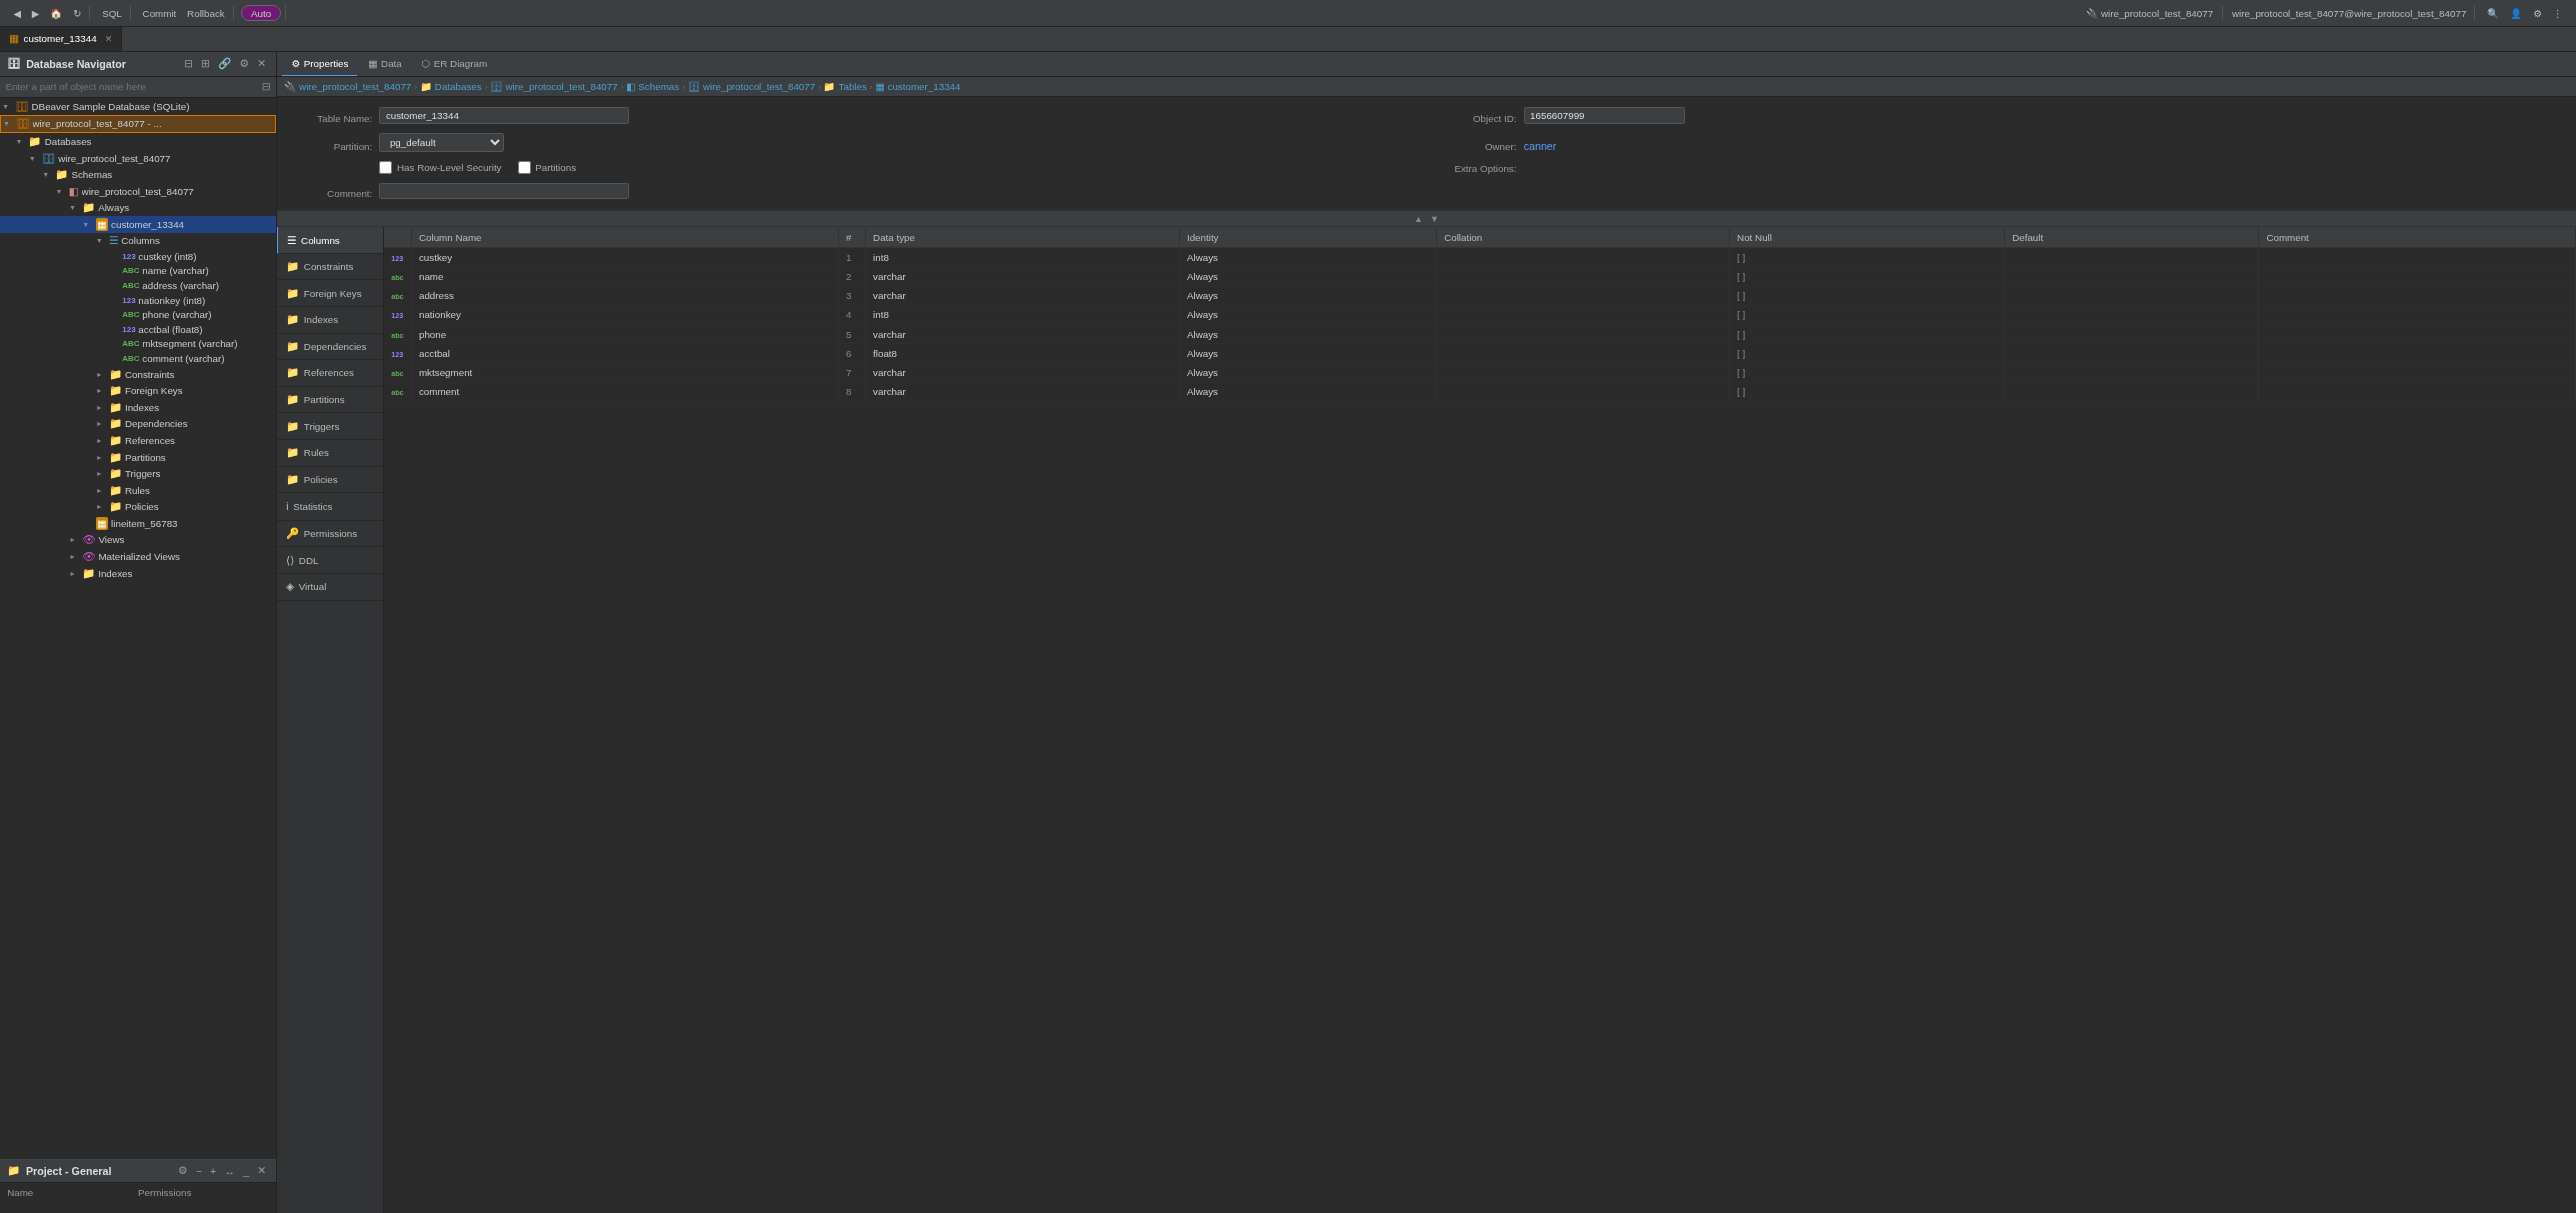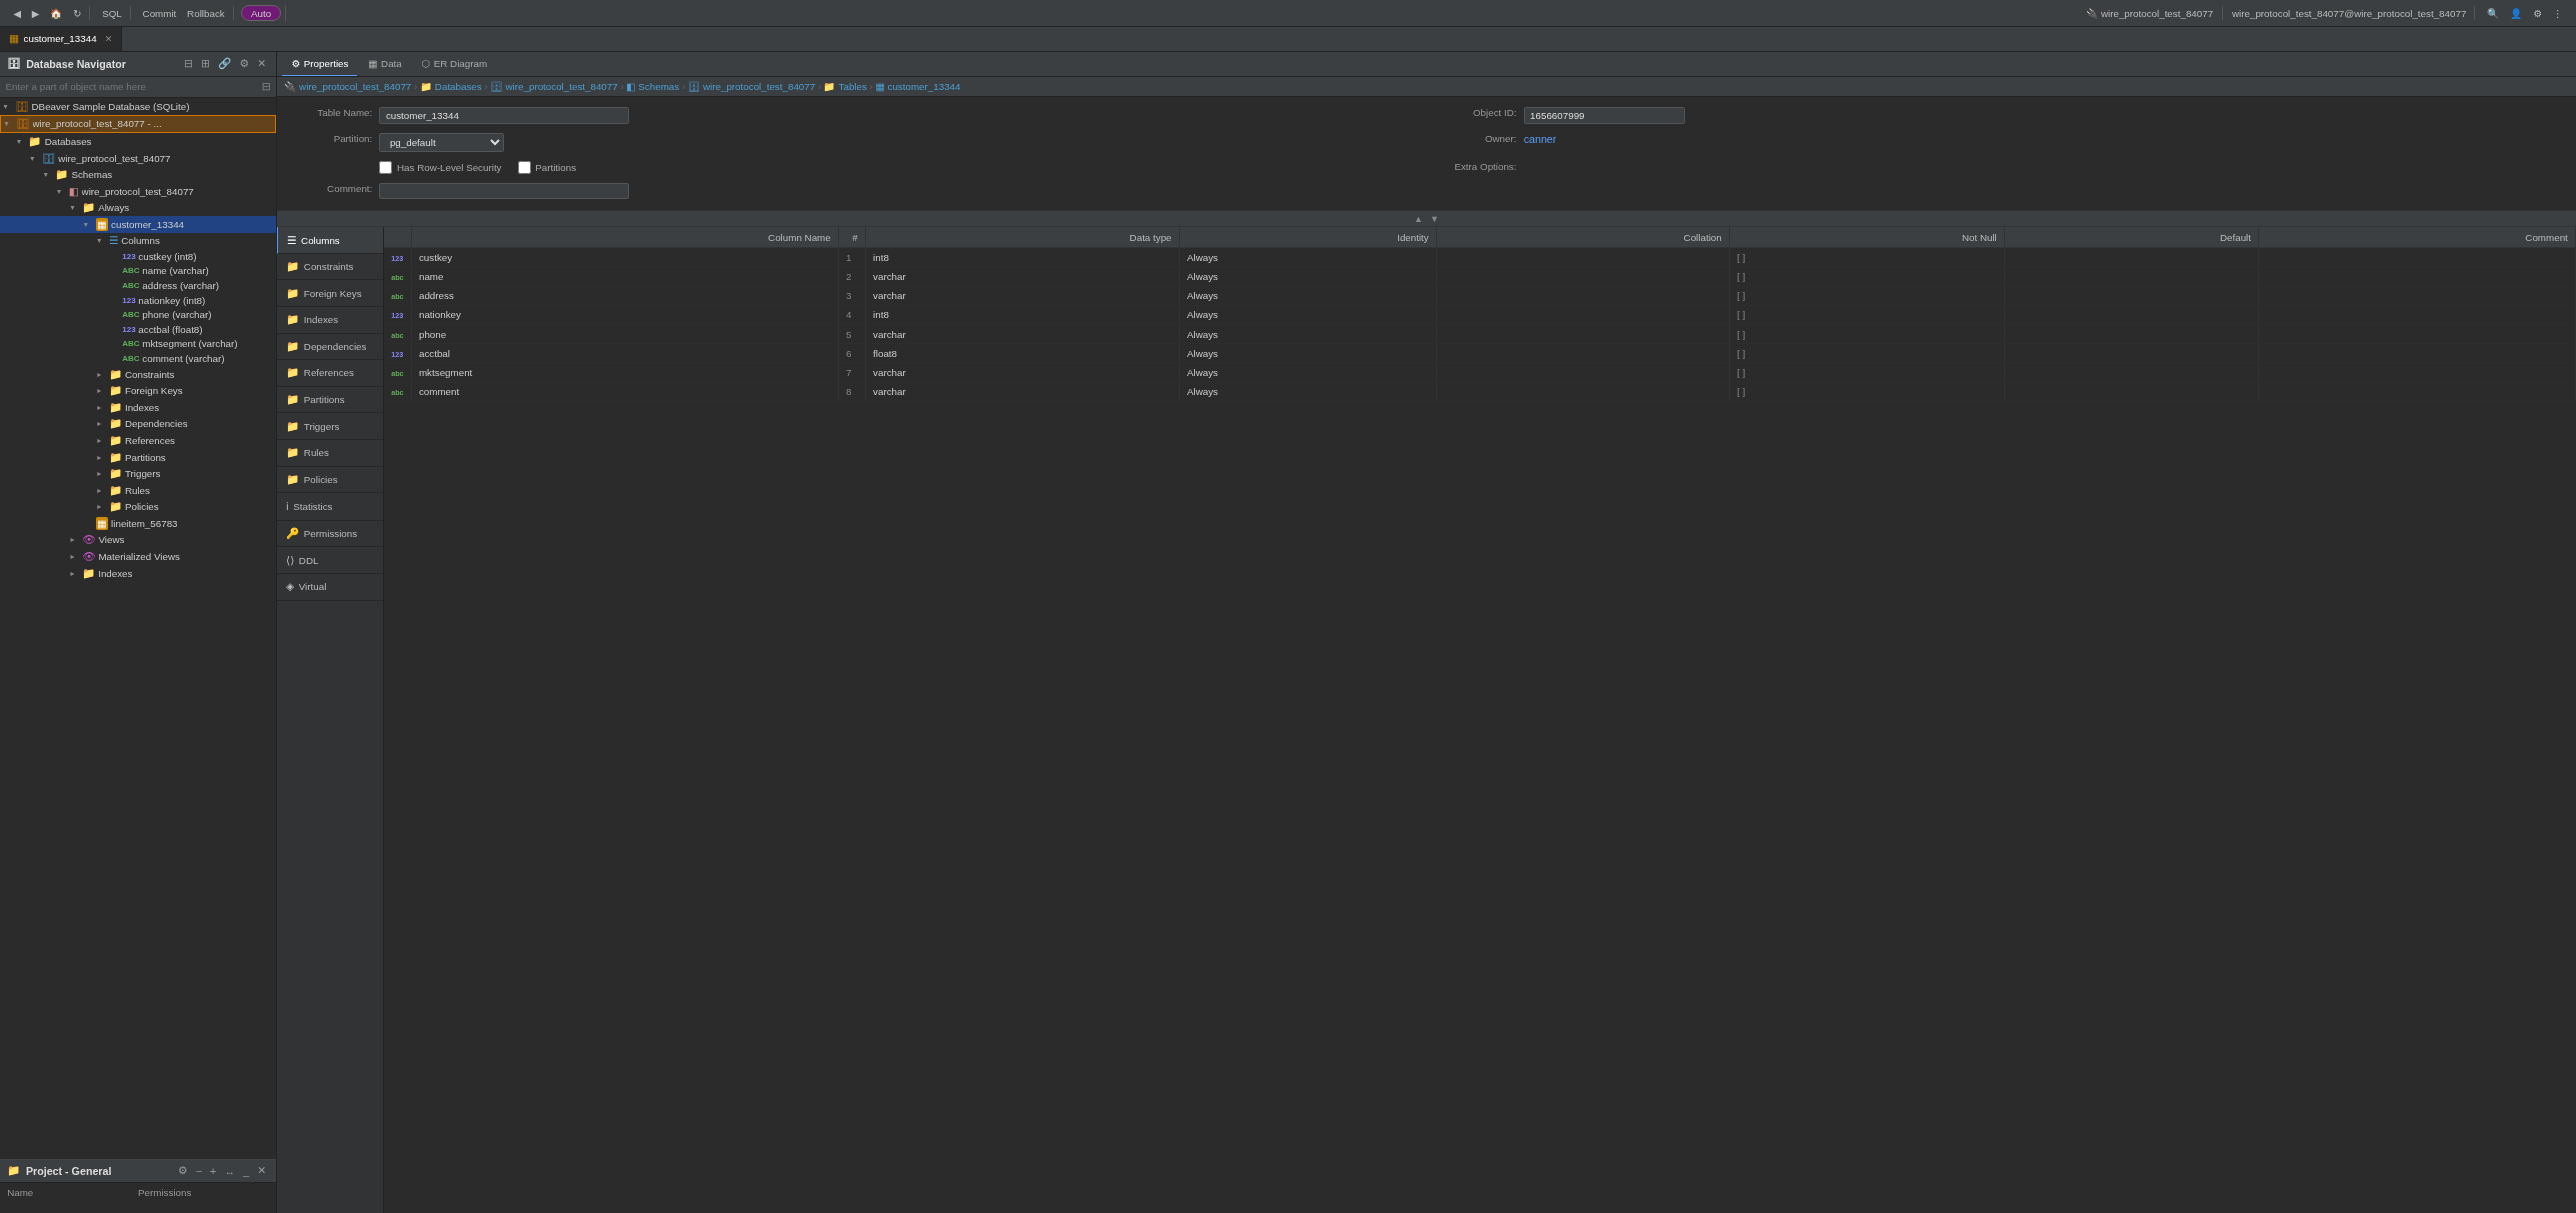"Table Name:" .form-row { align-items: flex-start -> flex-end }
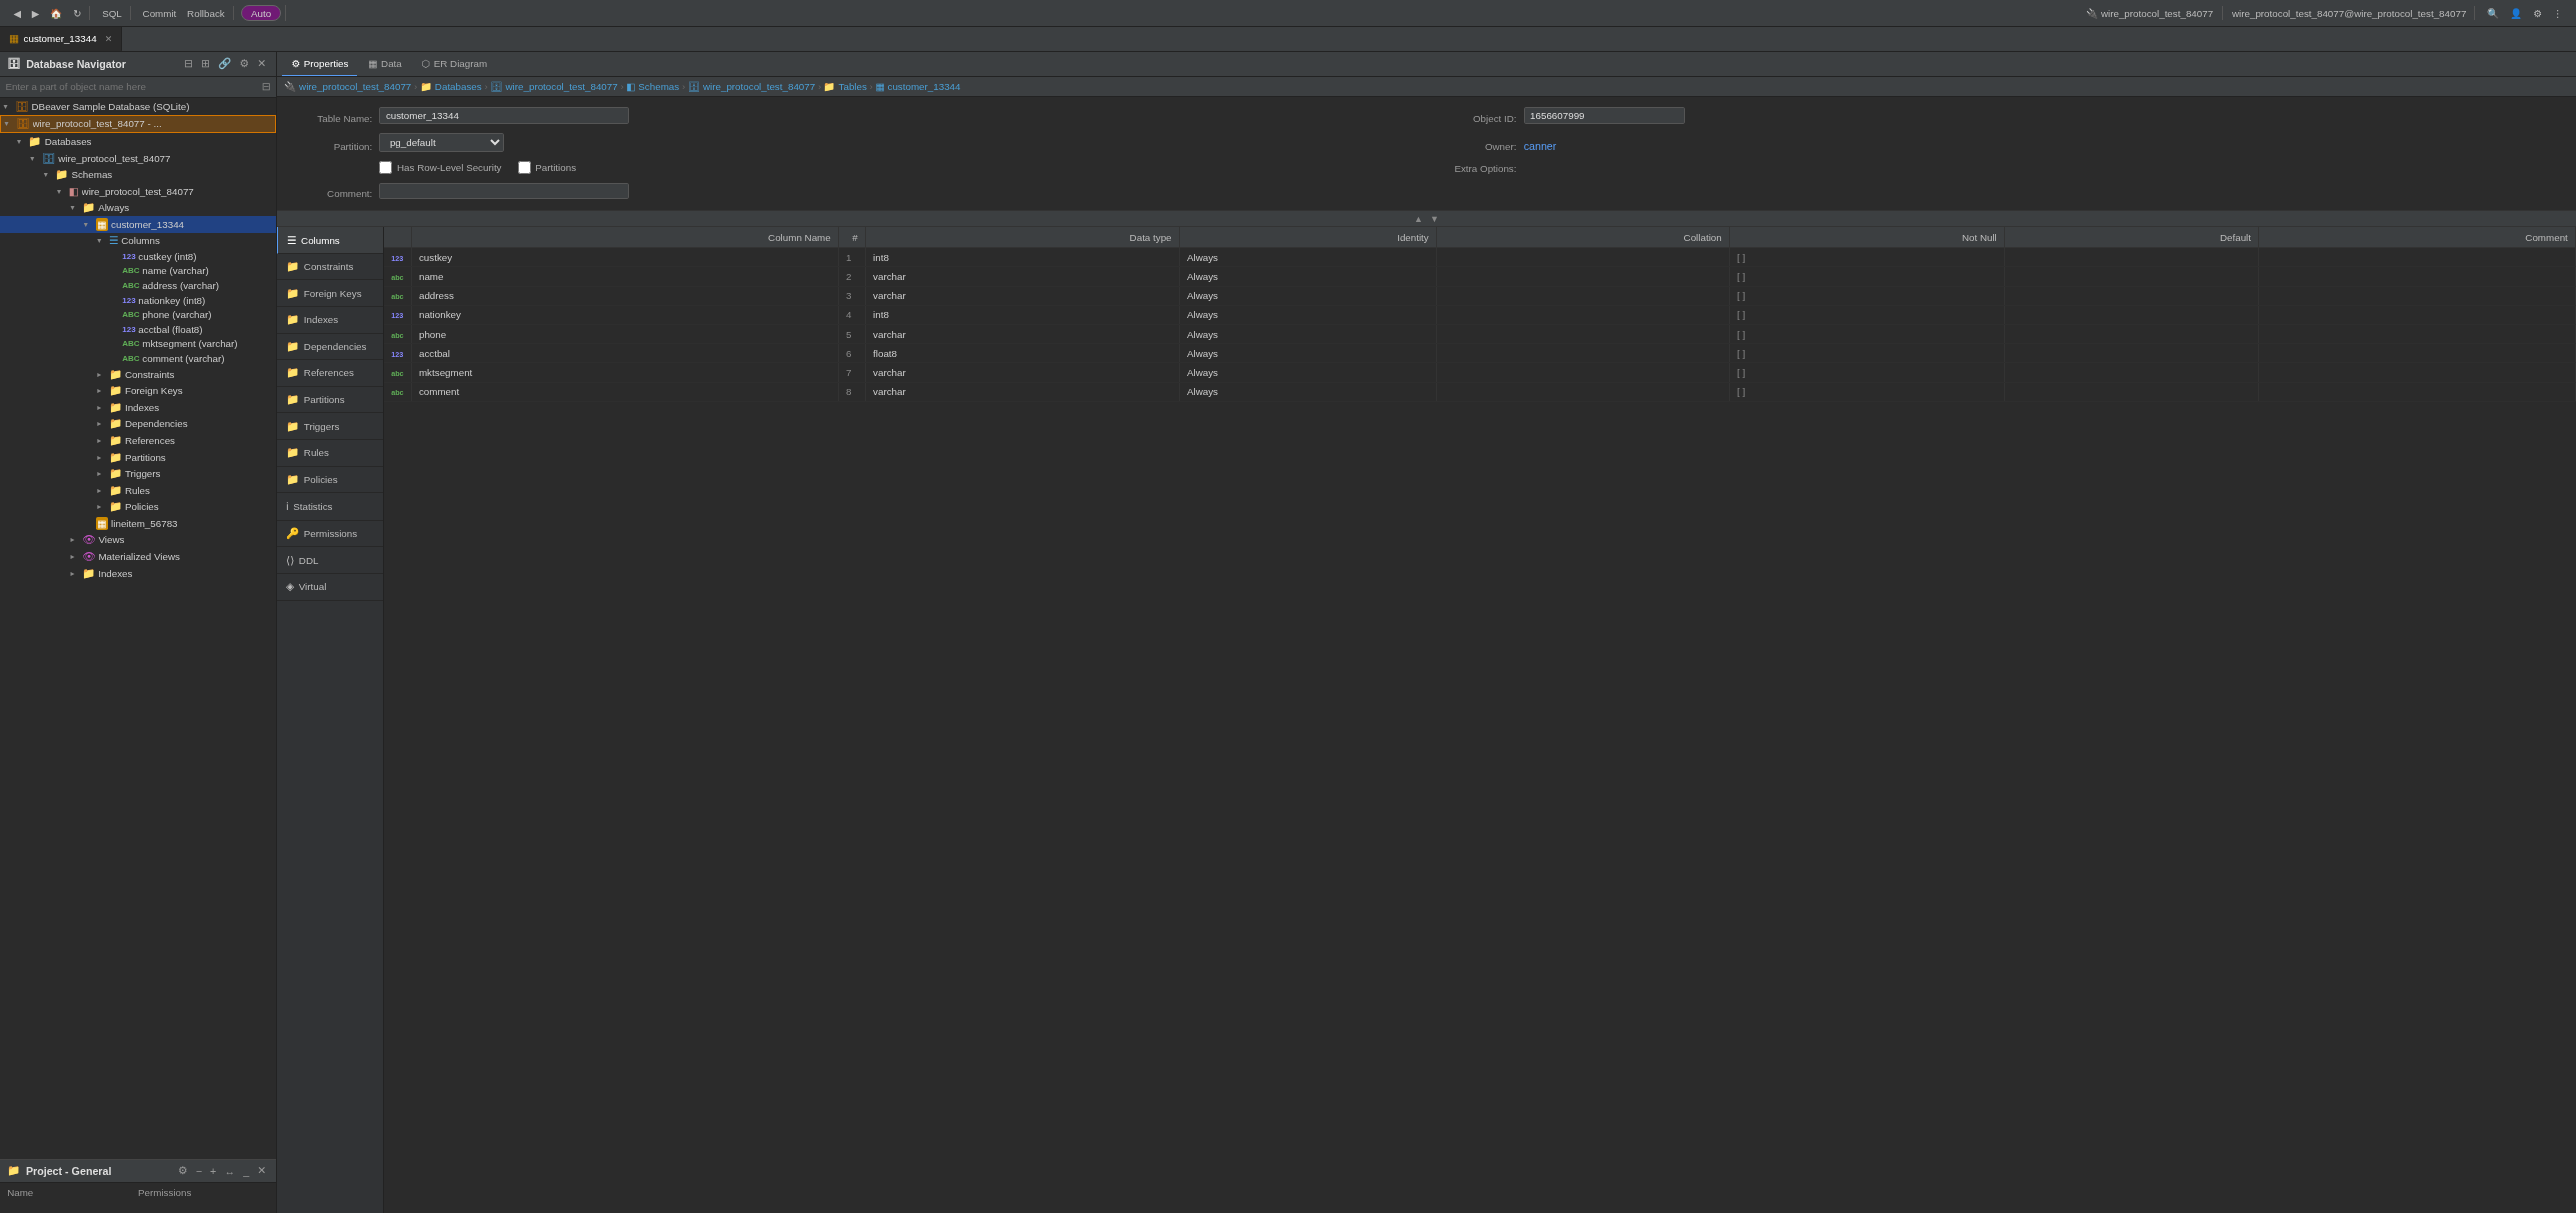"Column Name" .data-table th { text-align: right -> left }
